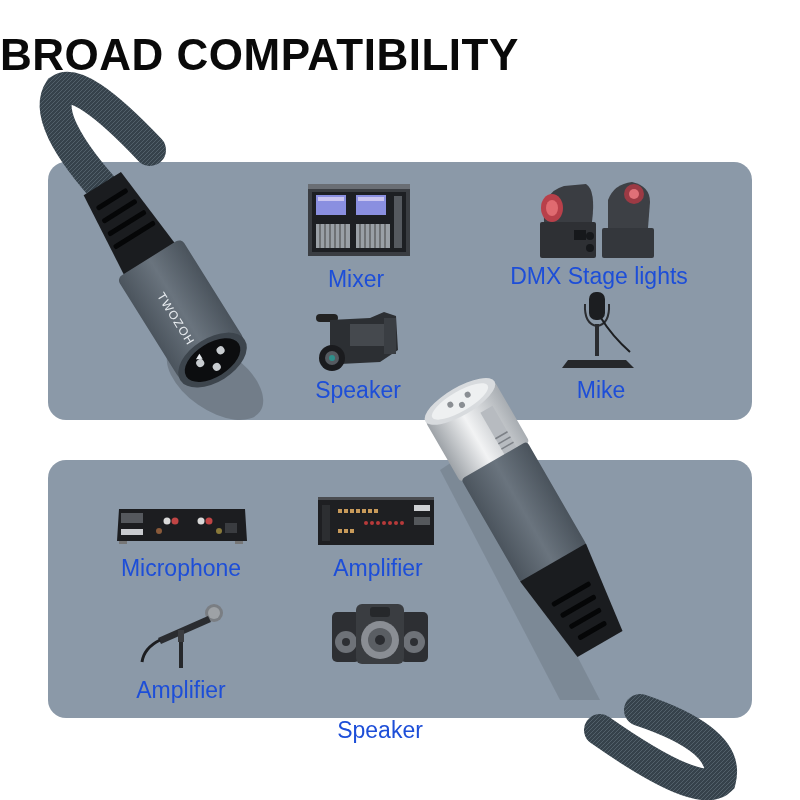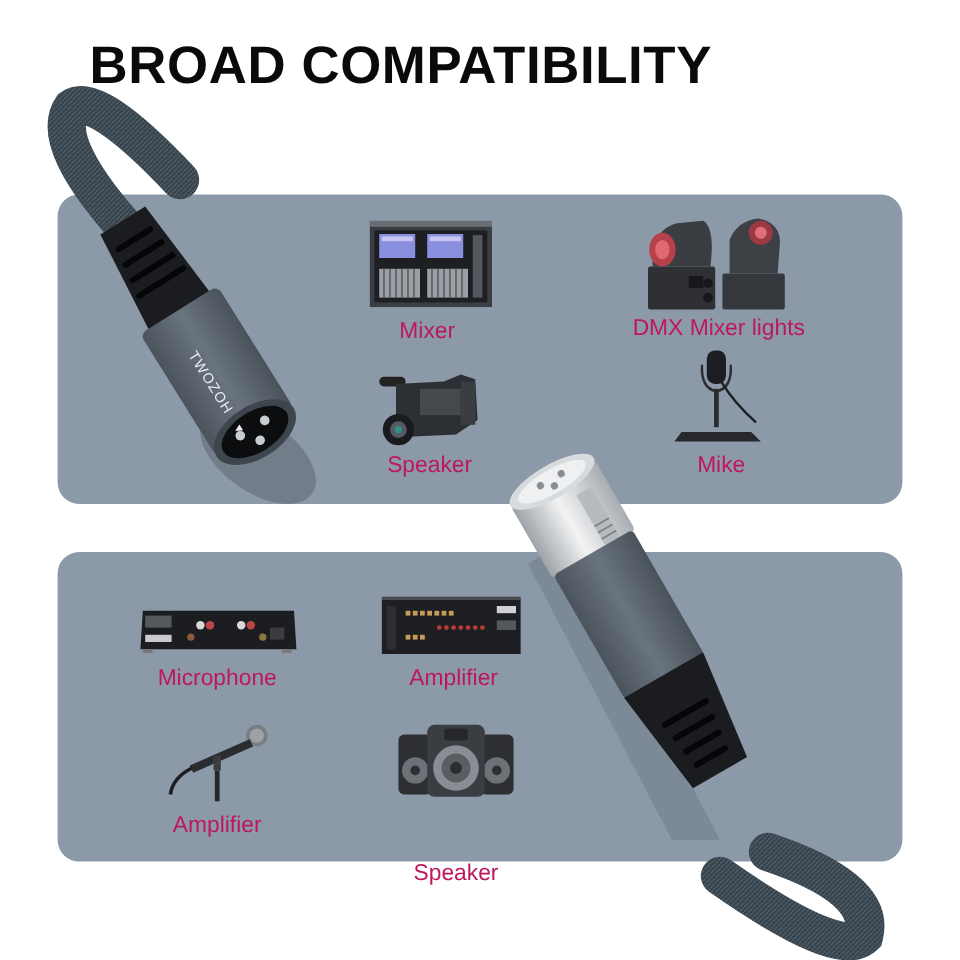"BROAD COMPATIBILITY" .title { text-align: center -> none }
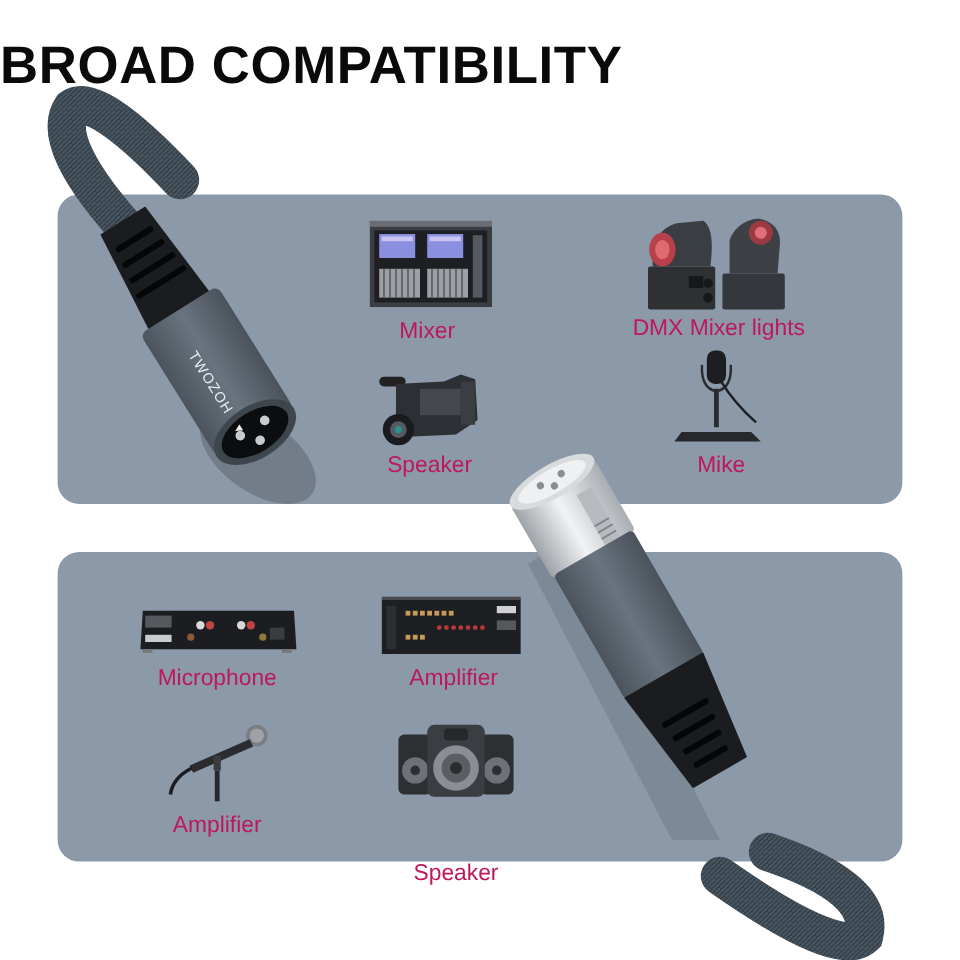"Mixer" .label { color: #be185d -> #1d4ed8; font-size: 19px -> 23px }
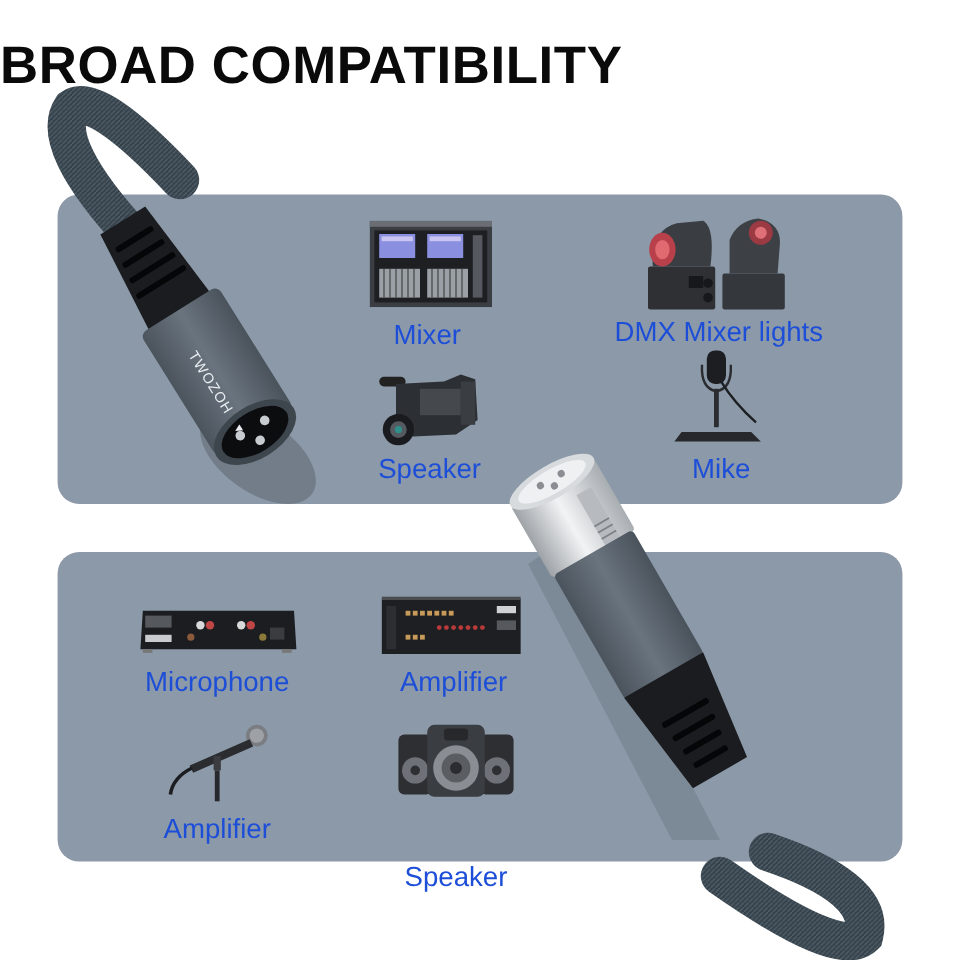"DMX Mixer lights" div.label { text: Mixer -> Stage }
